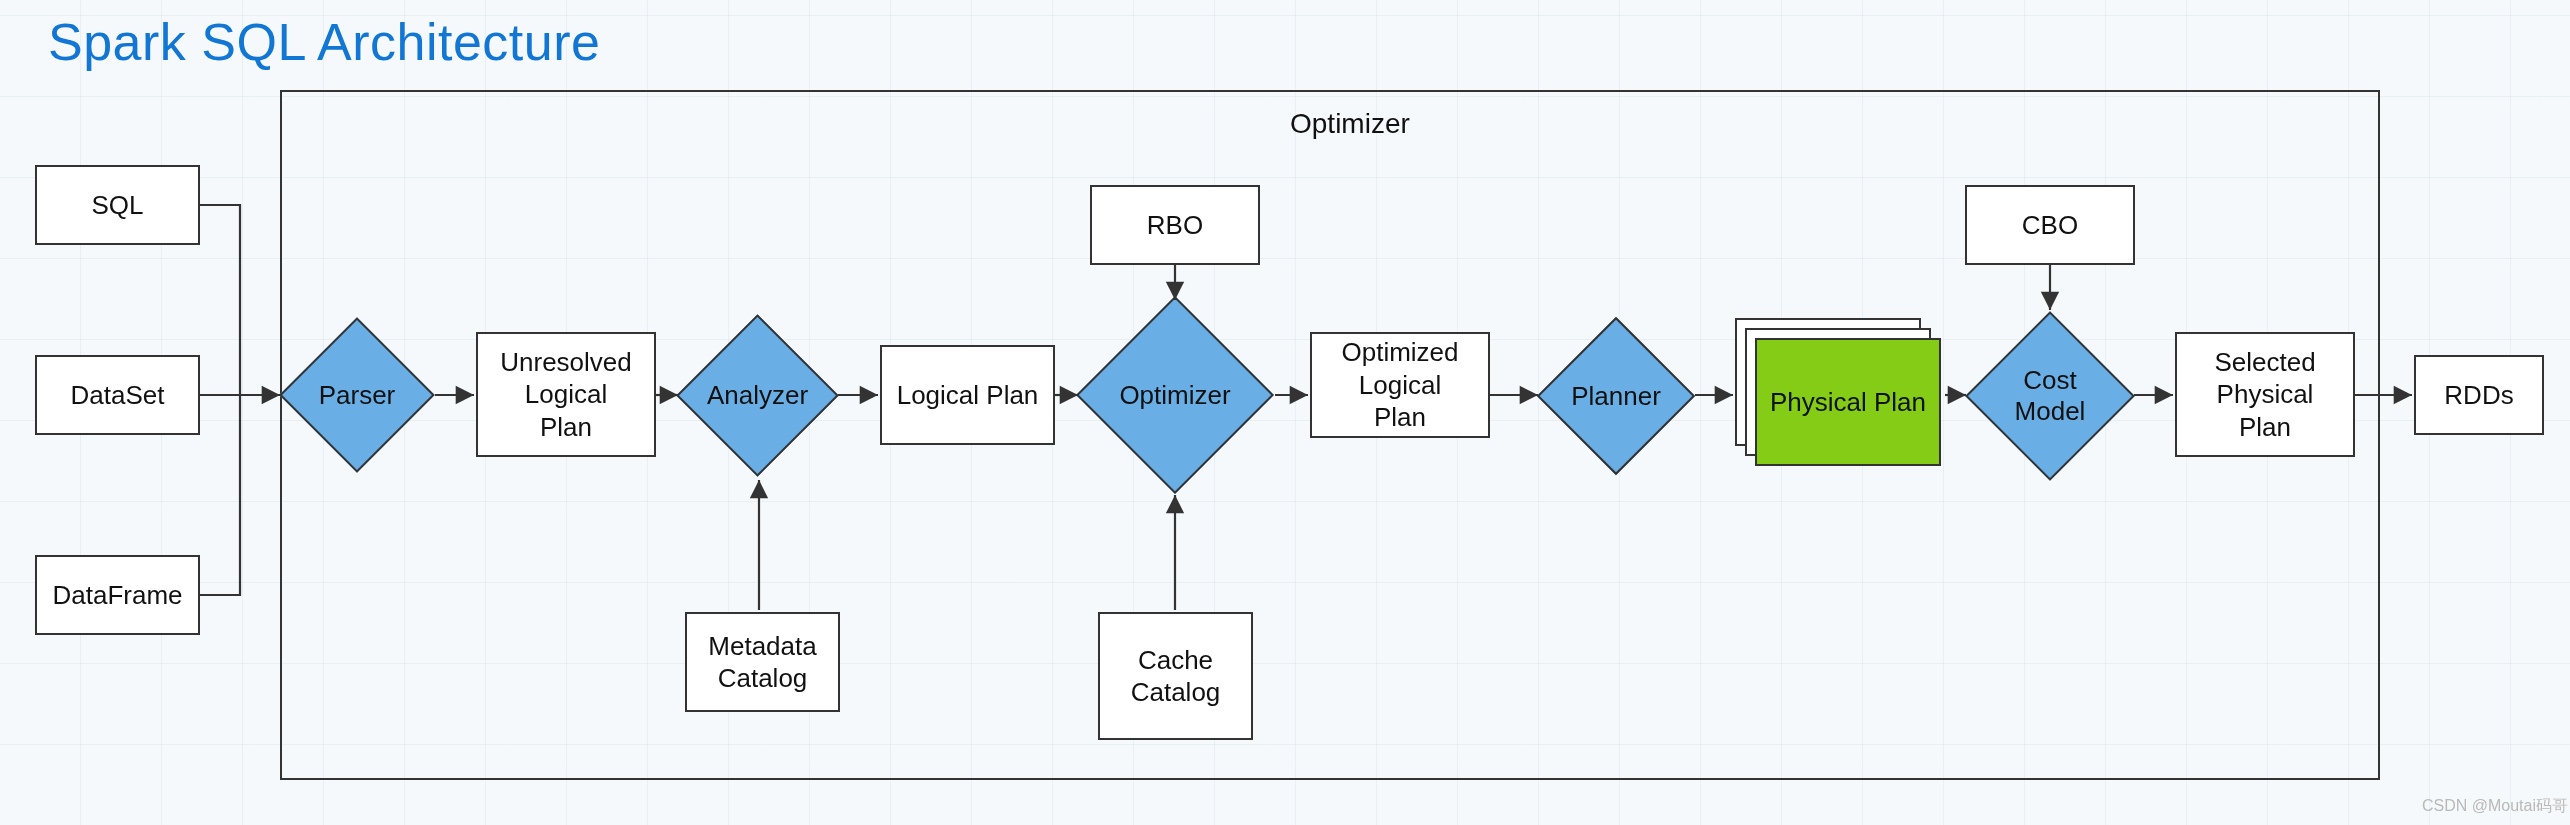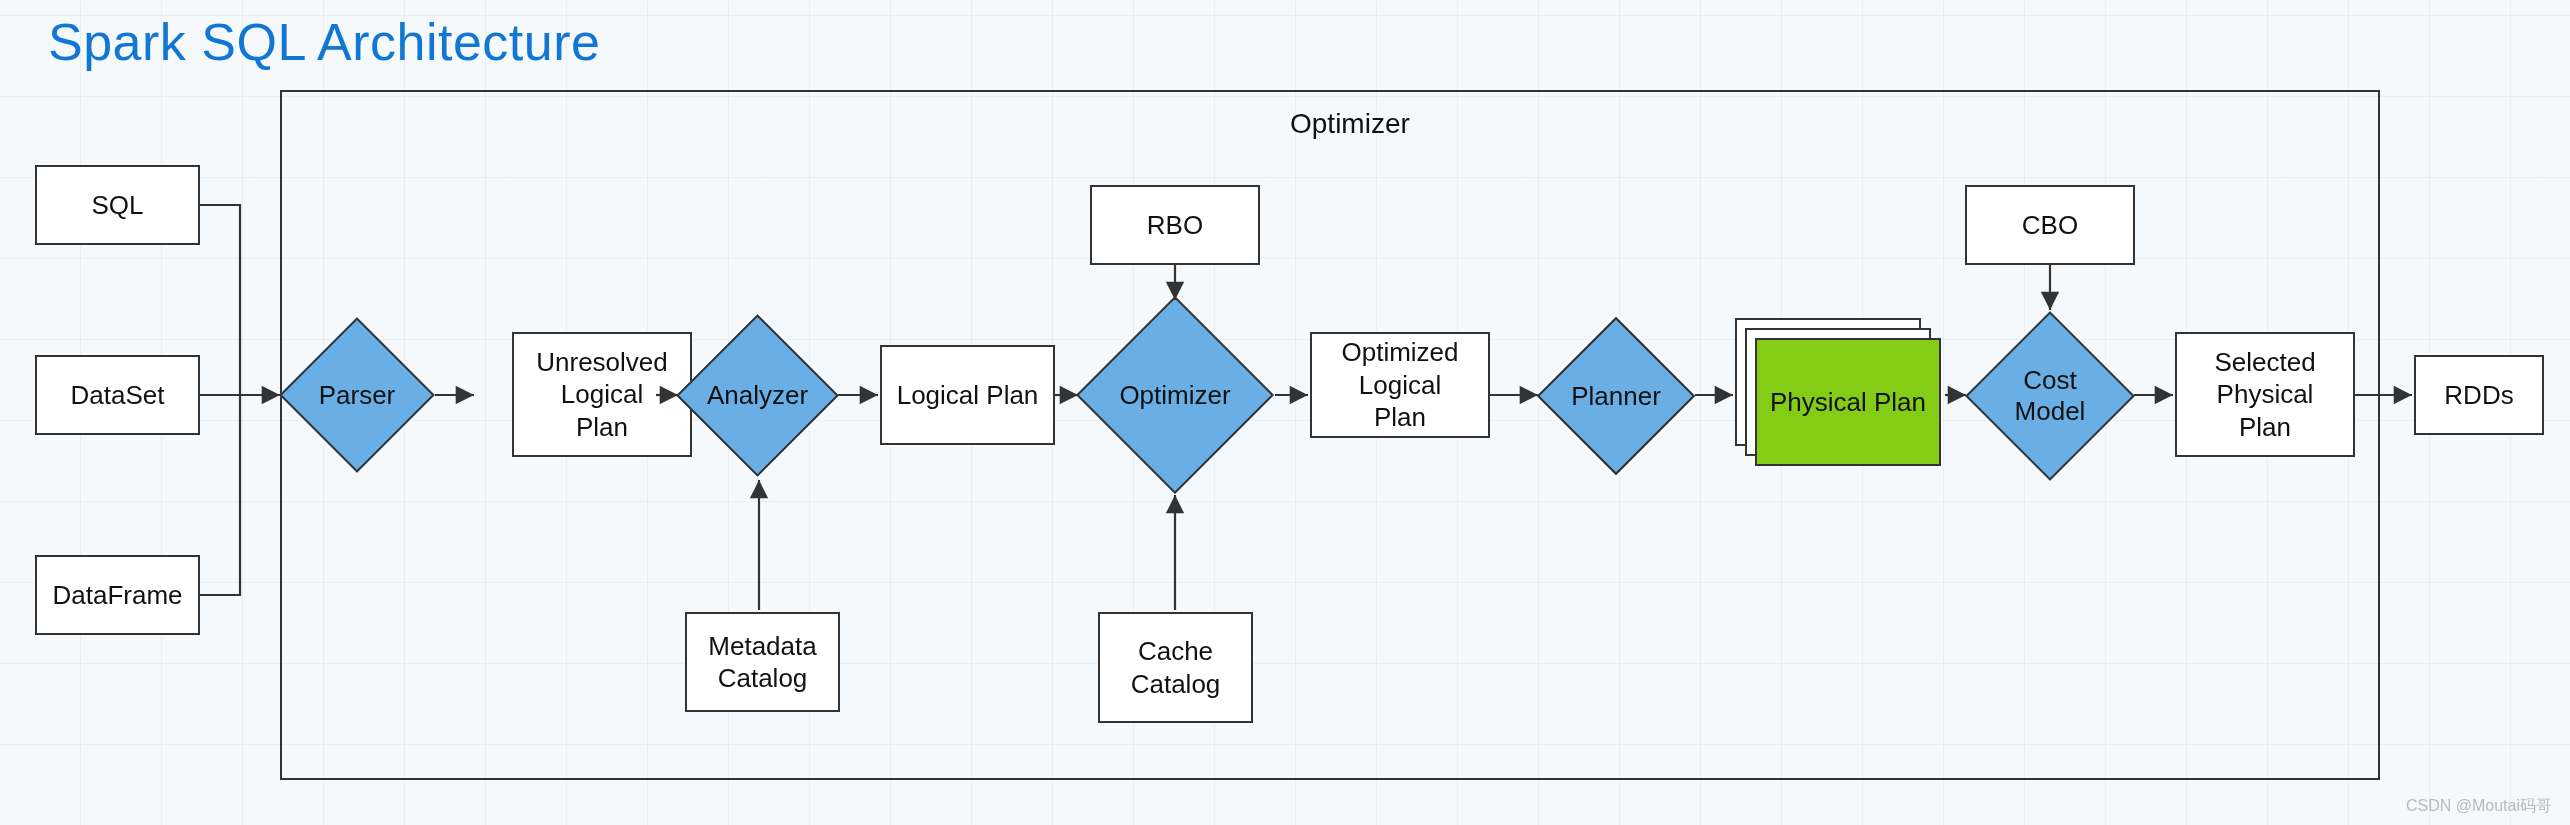"Unresolved" div.node { margin-left: 36px -> none }
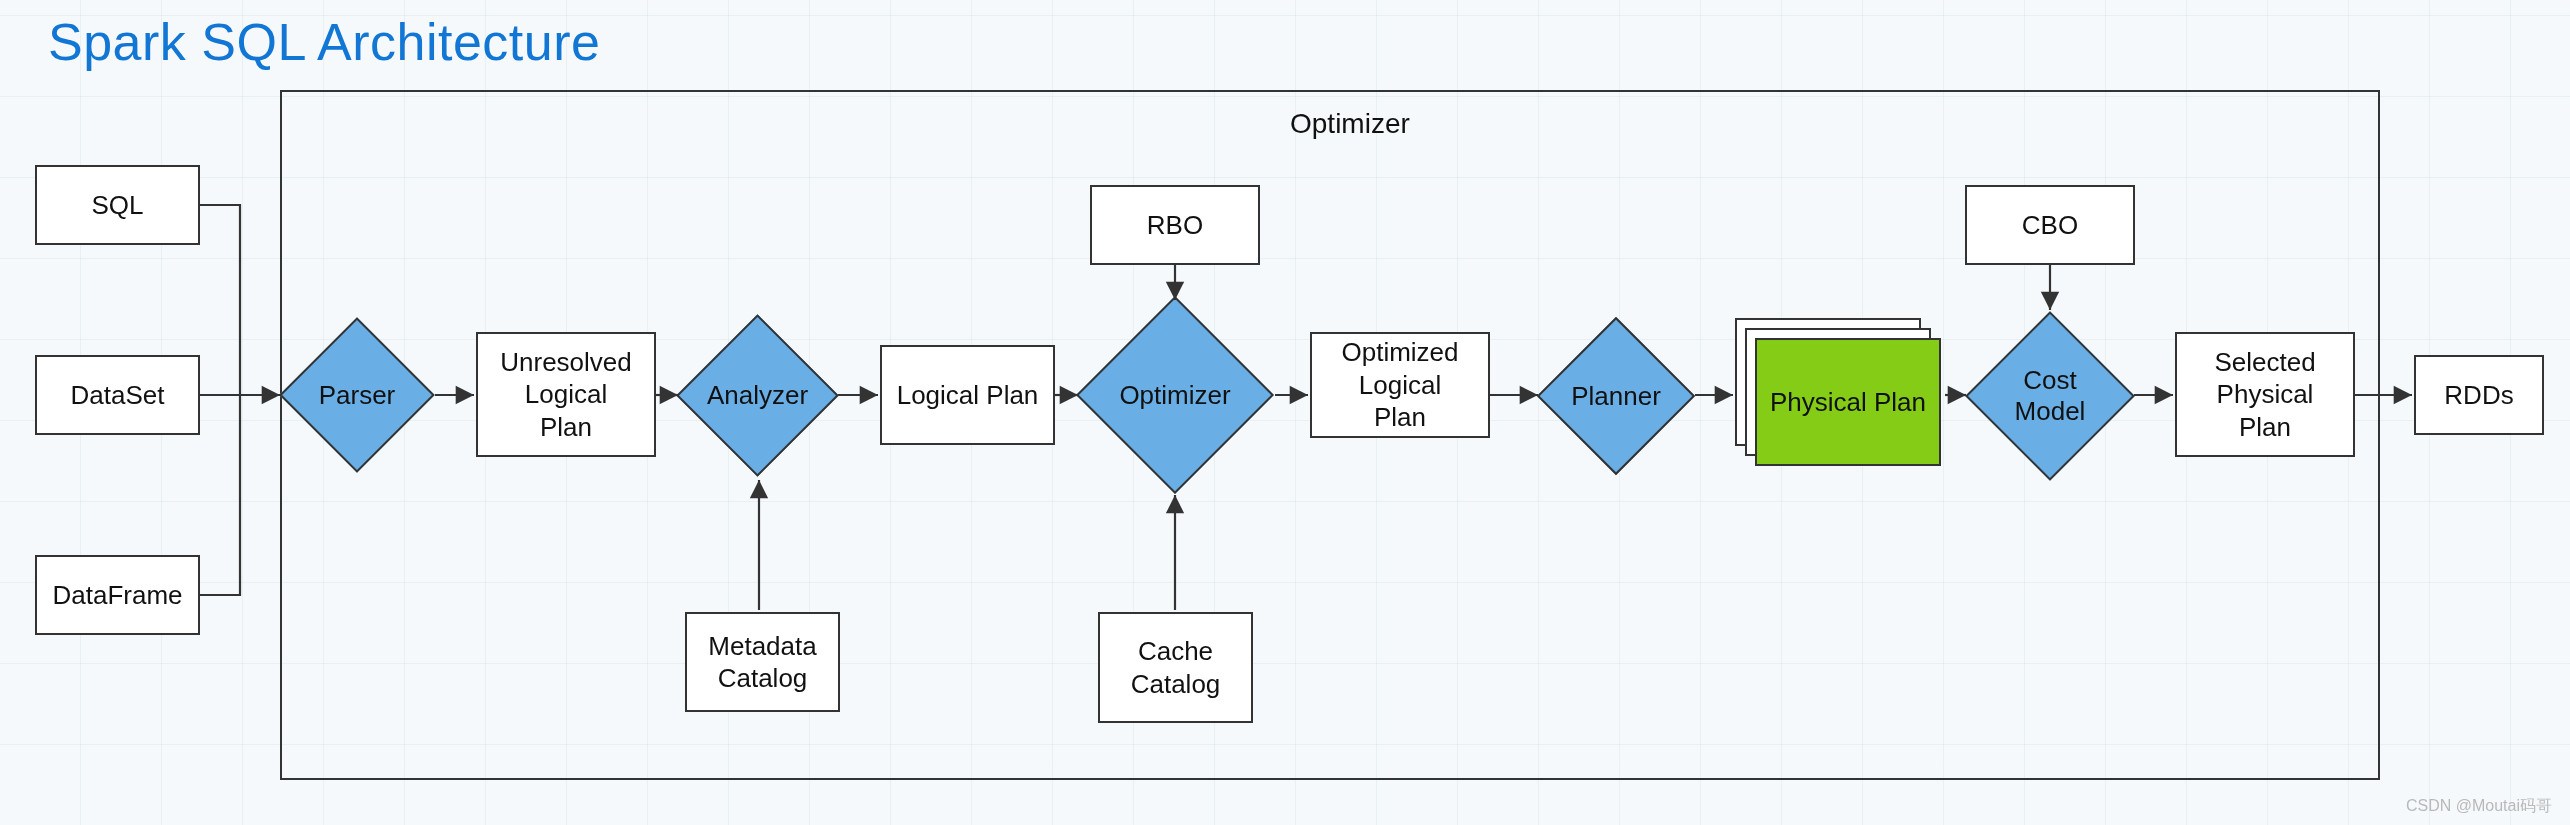"Cache" div.node { height: 111px -> 128px }
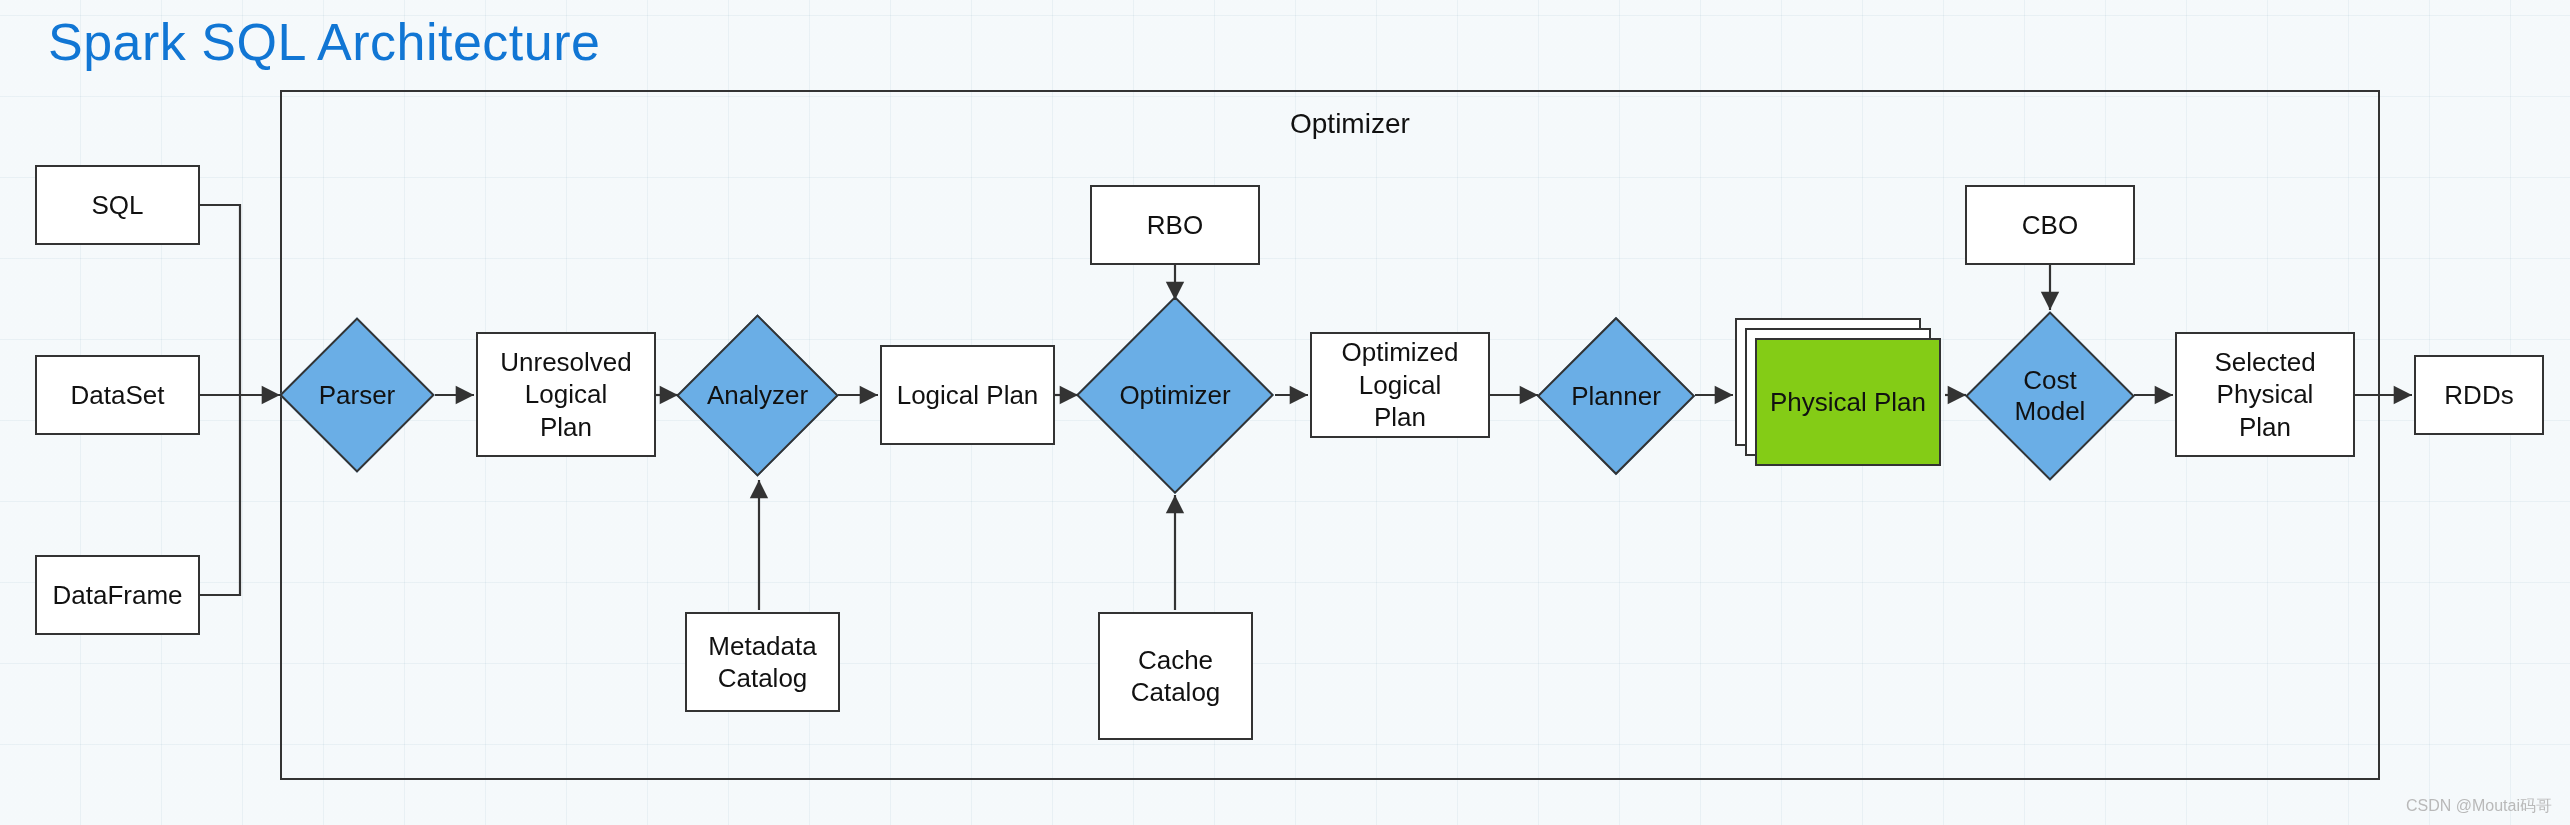"CSDN @Moutai码哥" .watermark { right: 18px -> 2px }
